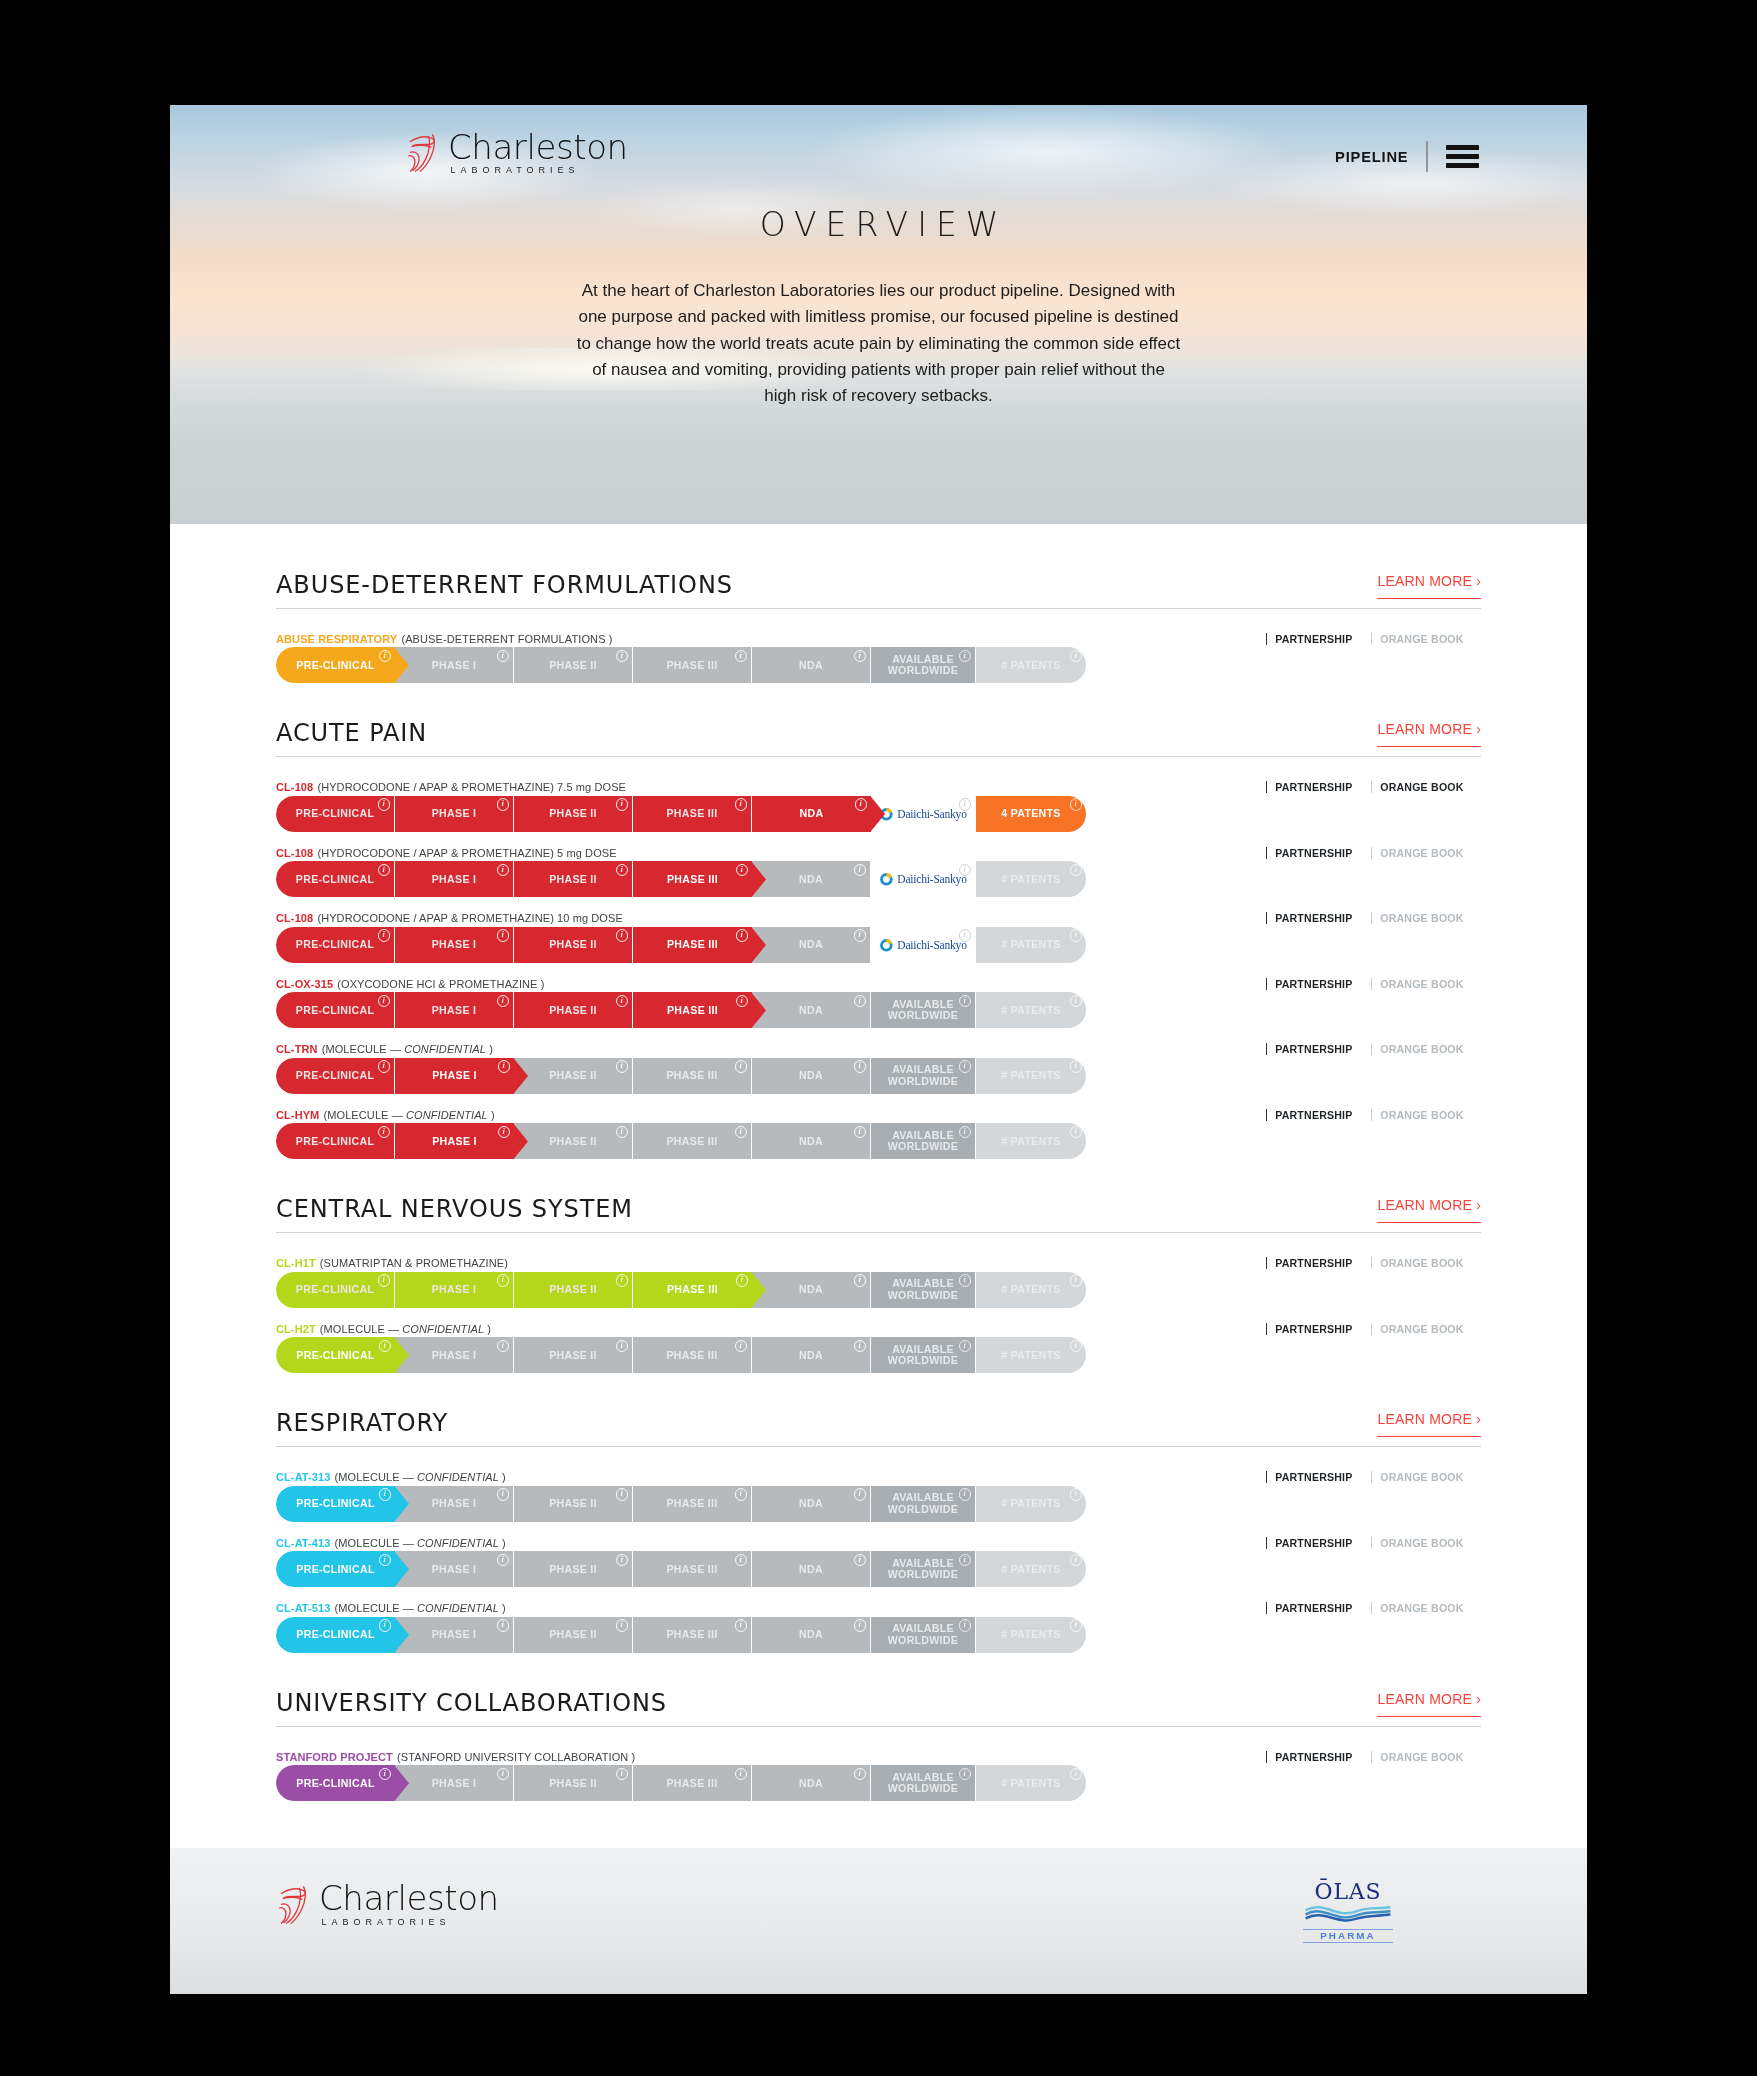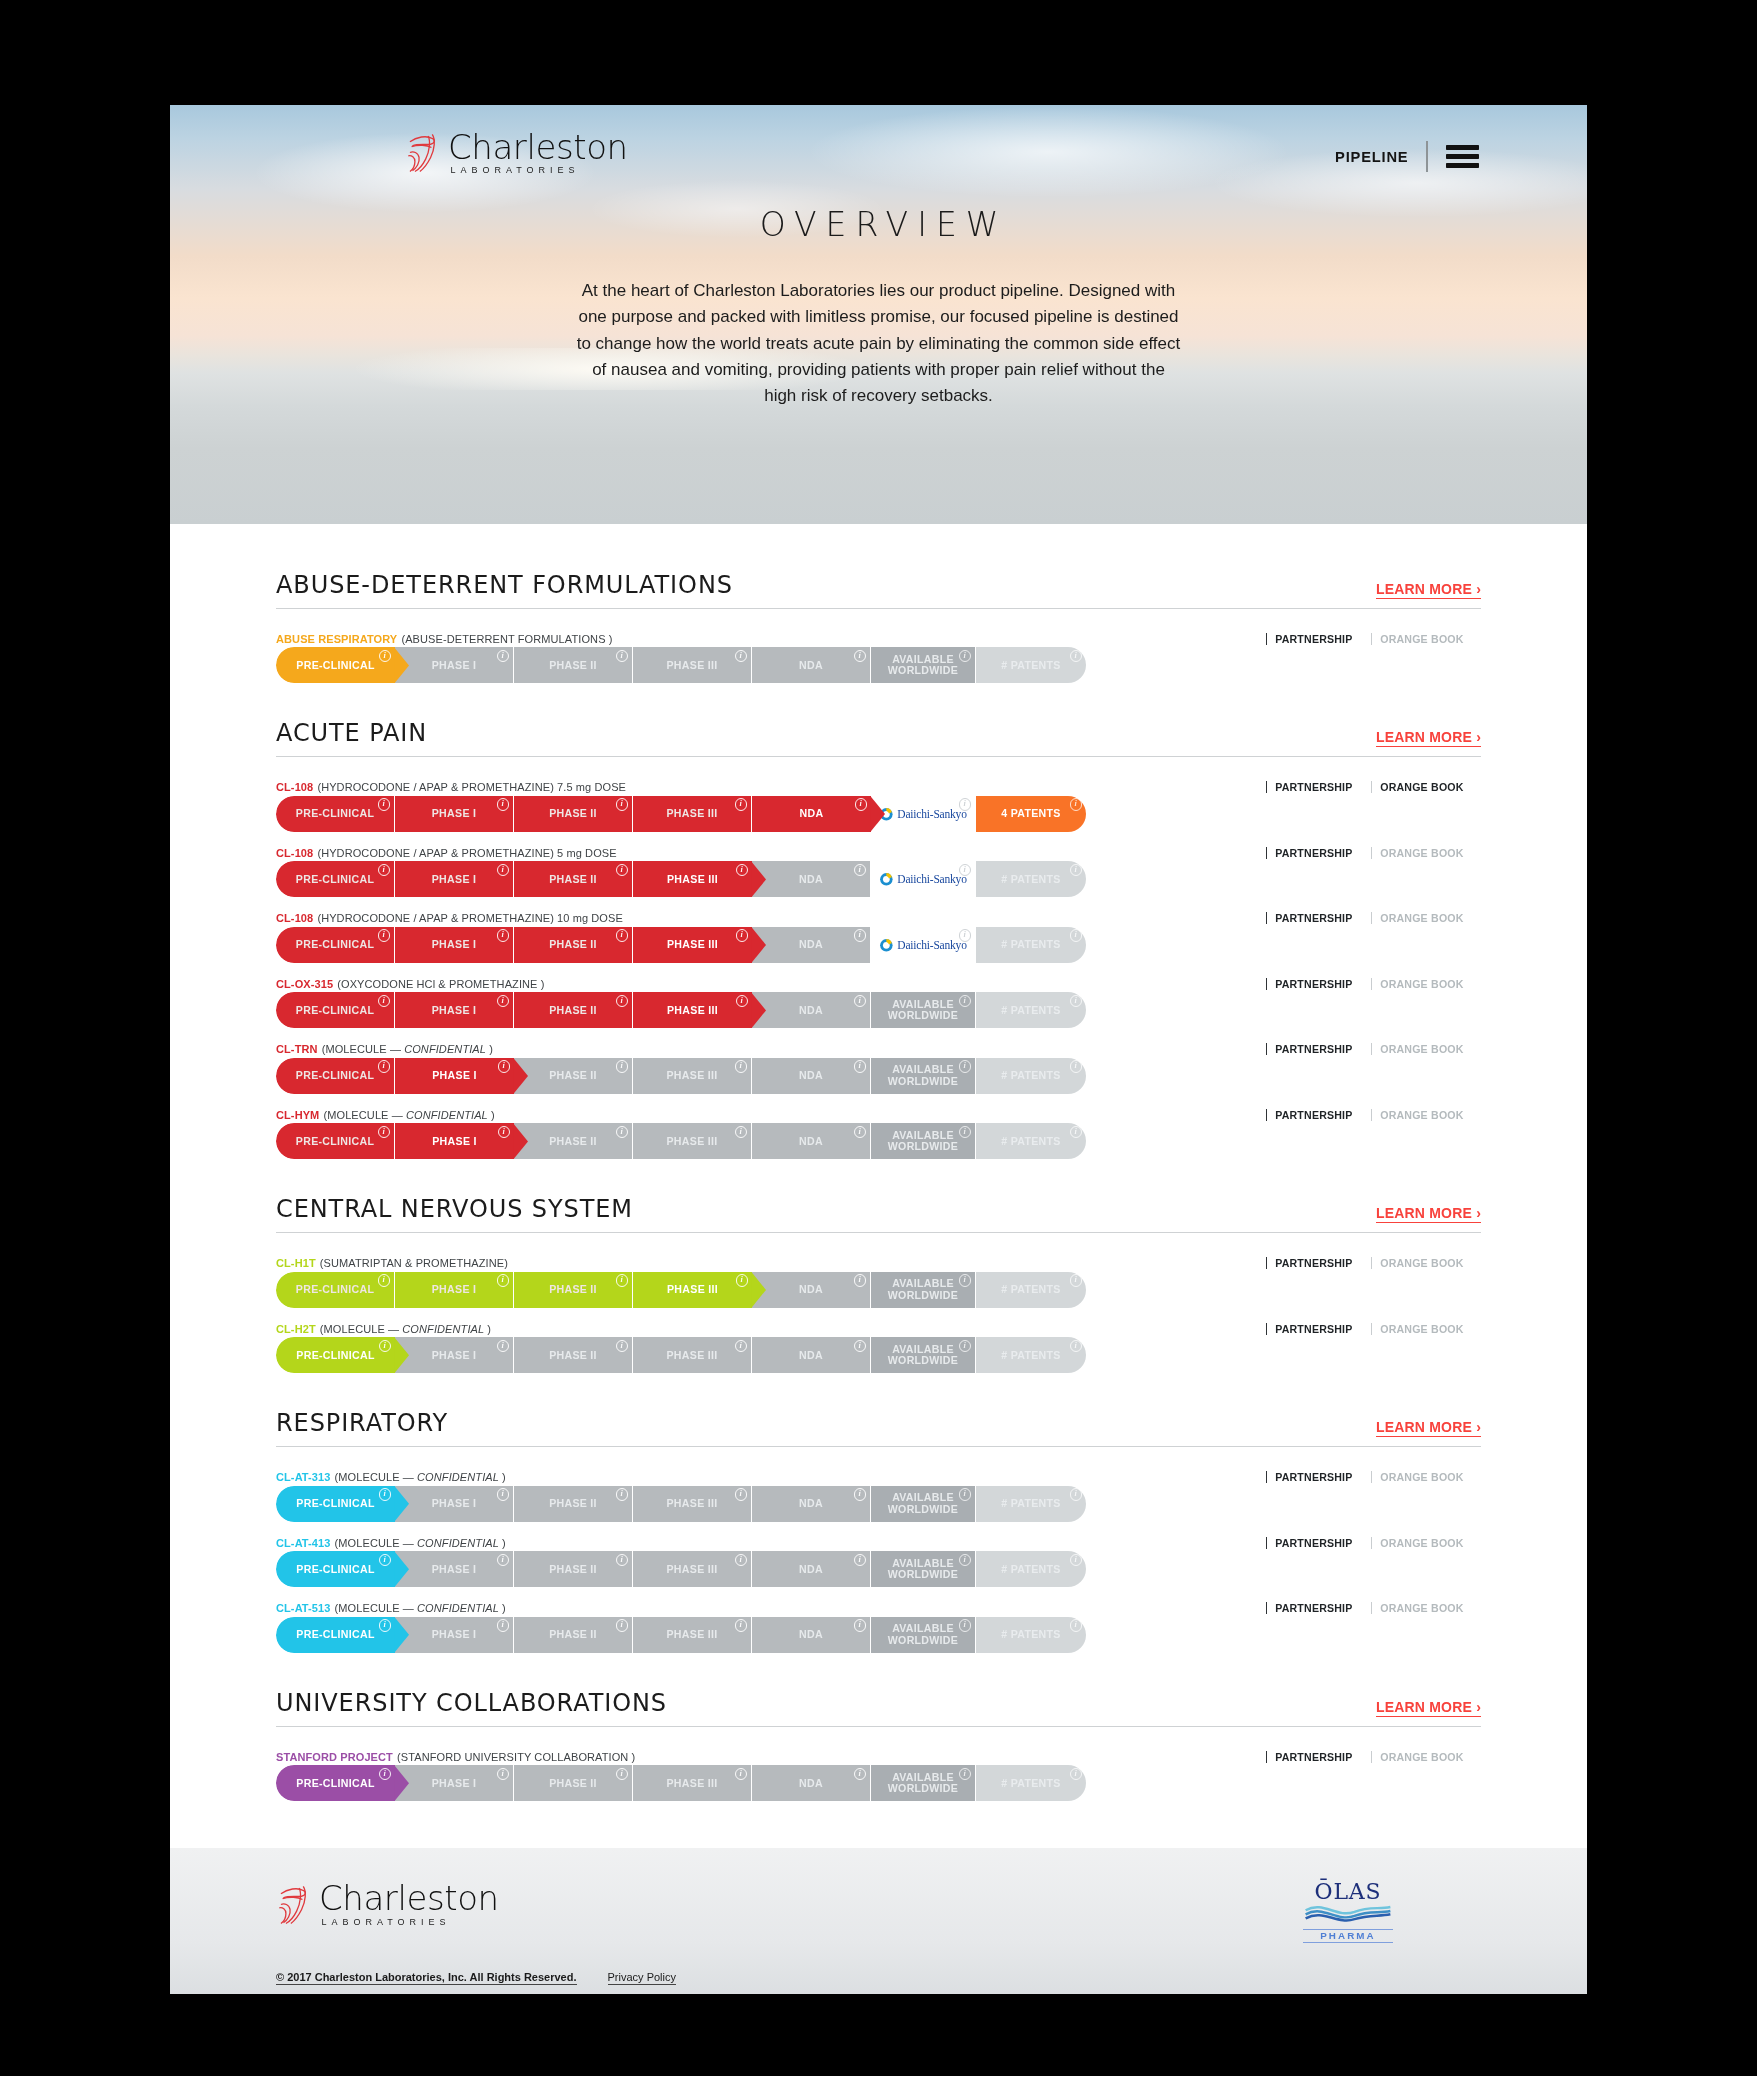"LEARN MORE ›" .learn { font-weight: bold -> normal; padding-bottom: 1px -> 9px }
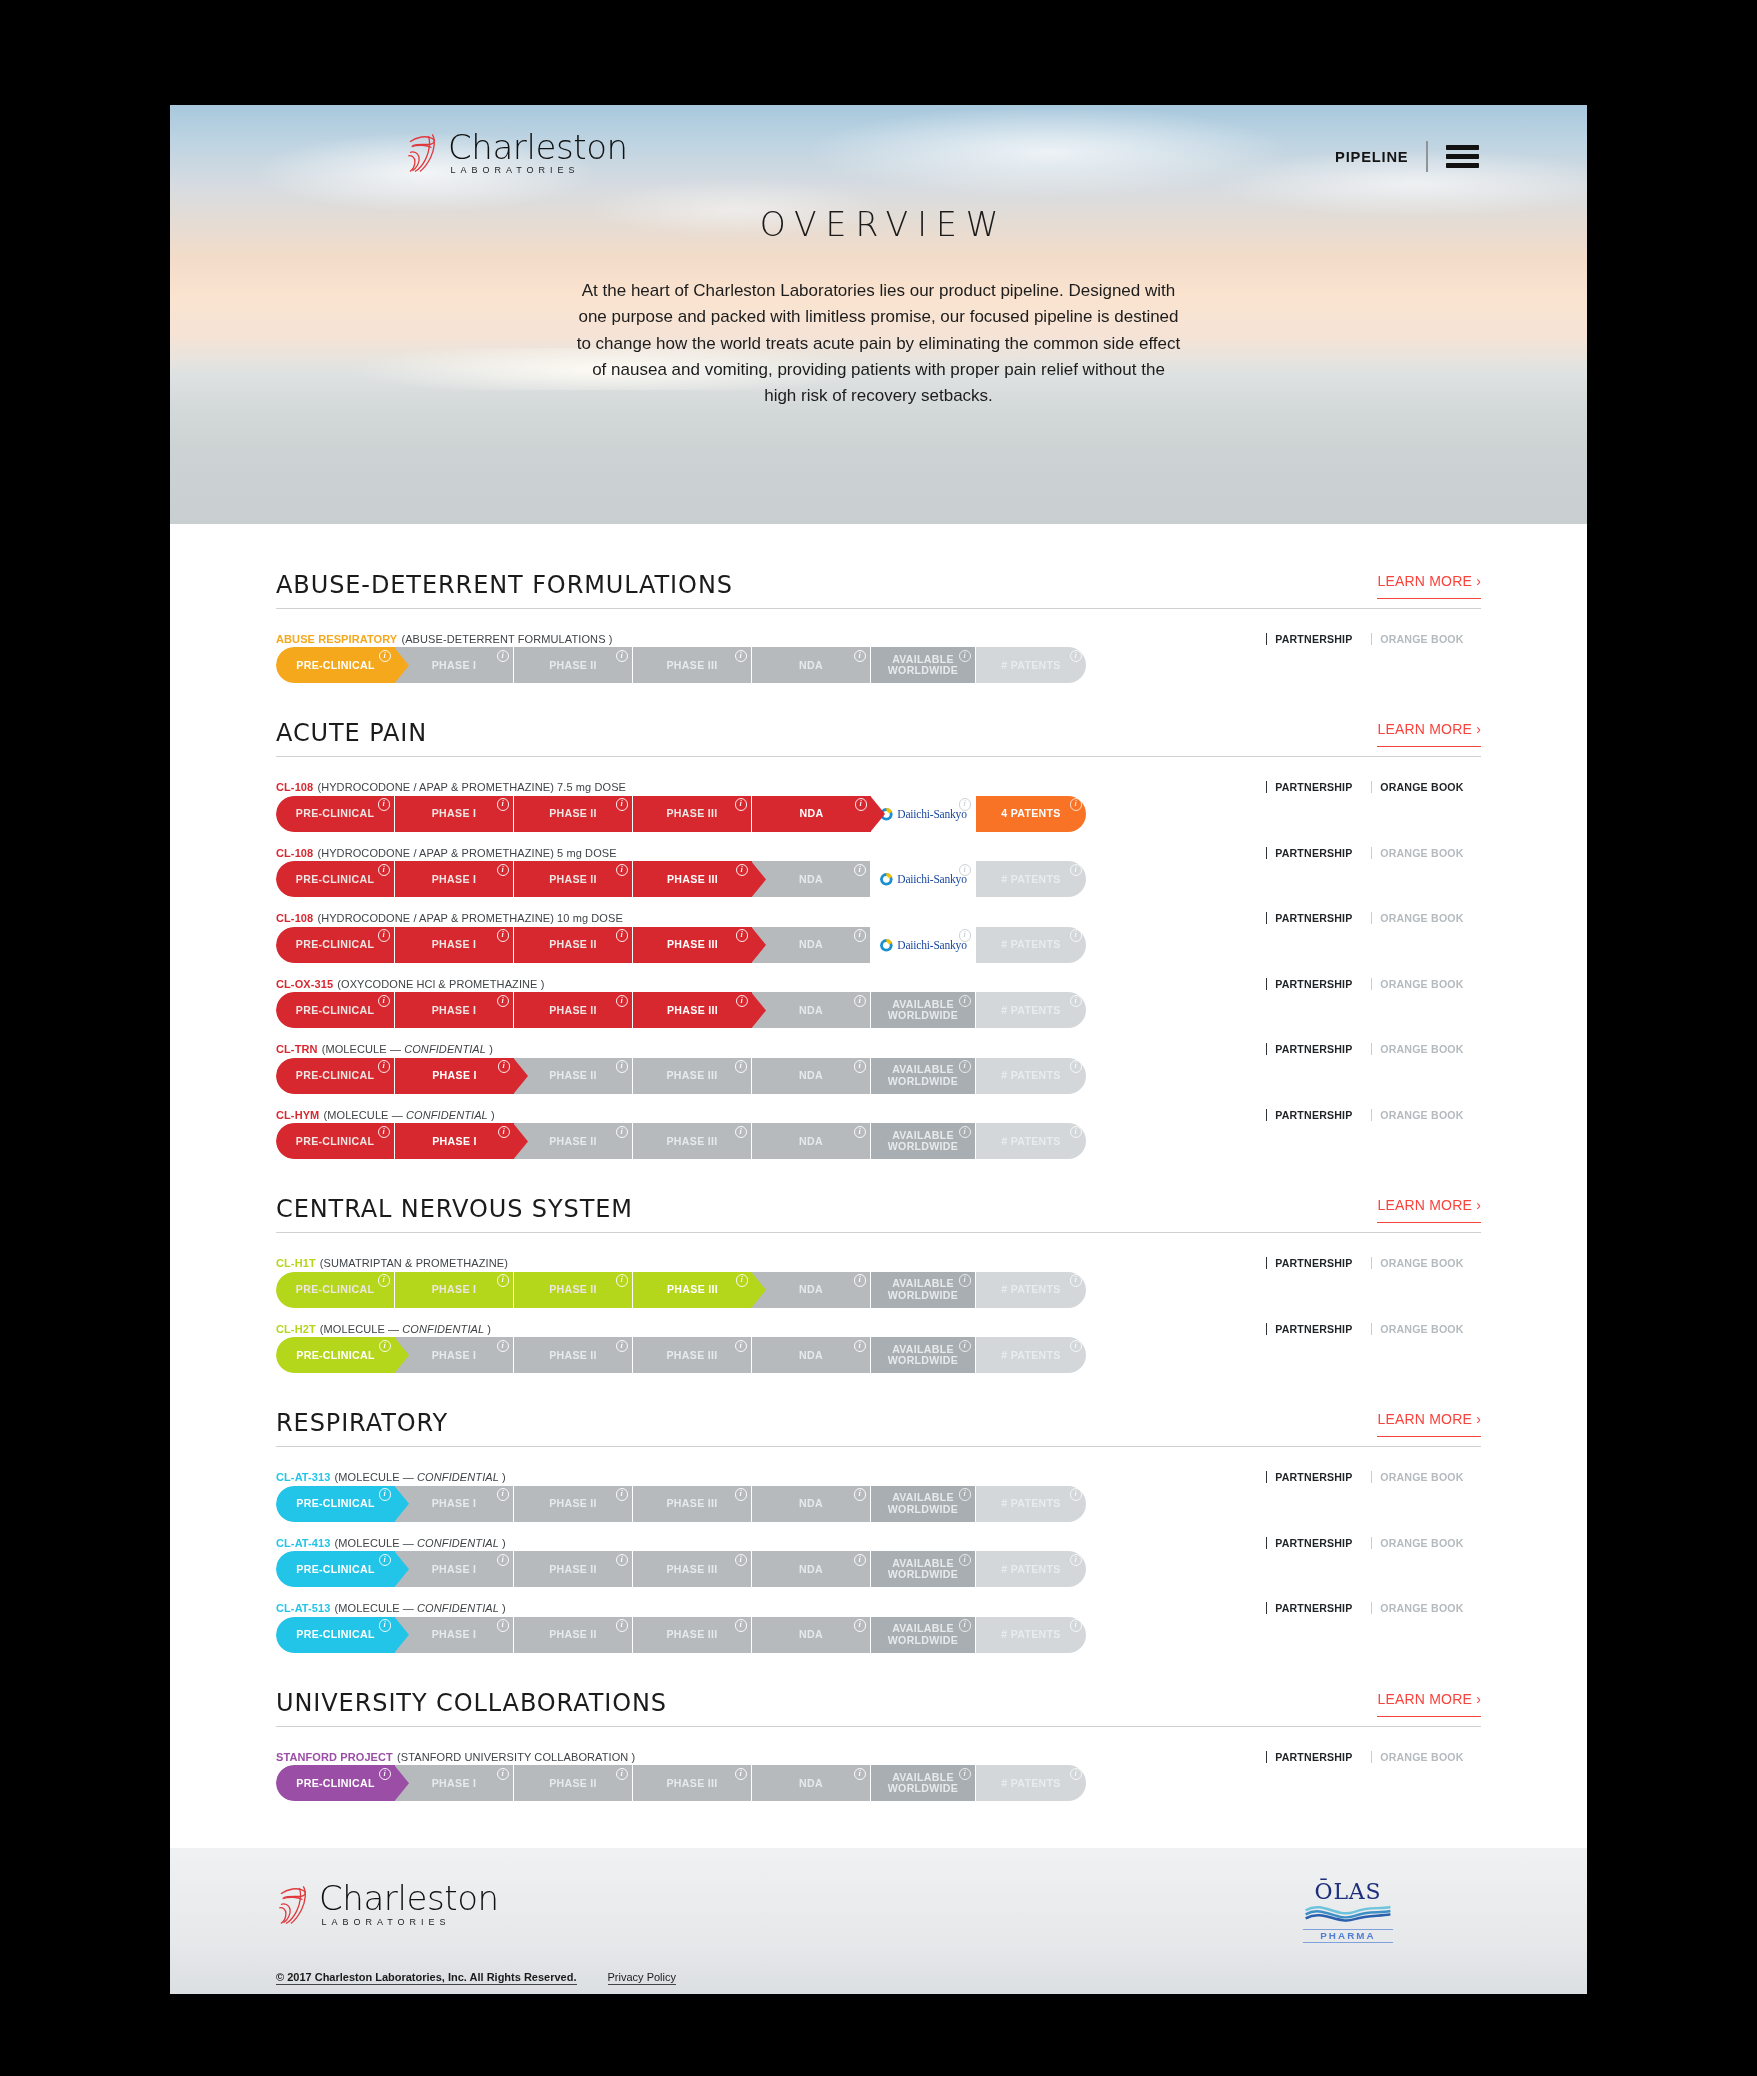"© 2017 Charleston Laboratories, Inc." div.f-links { html: <div> <span>© 2017 Charleston Laboratories, Inc. All Rights Reserved.</span> <span>Privacy Policy</span> </div> -> none }
